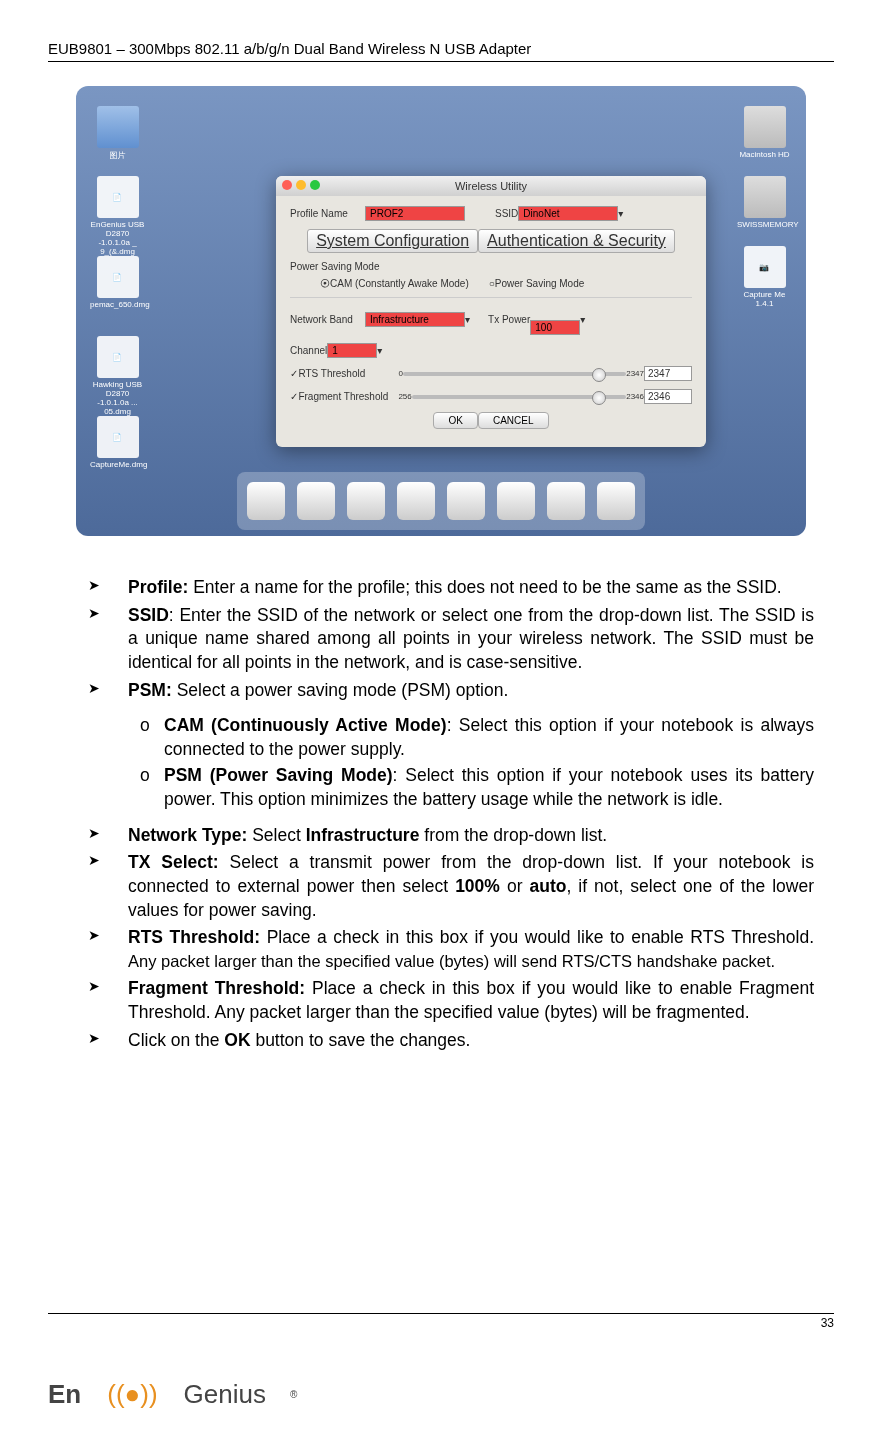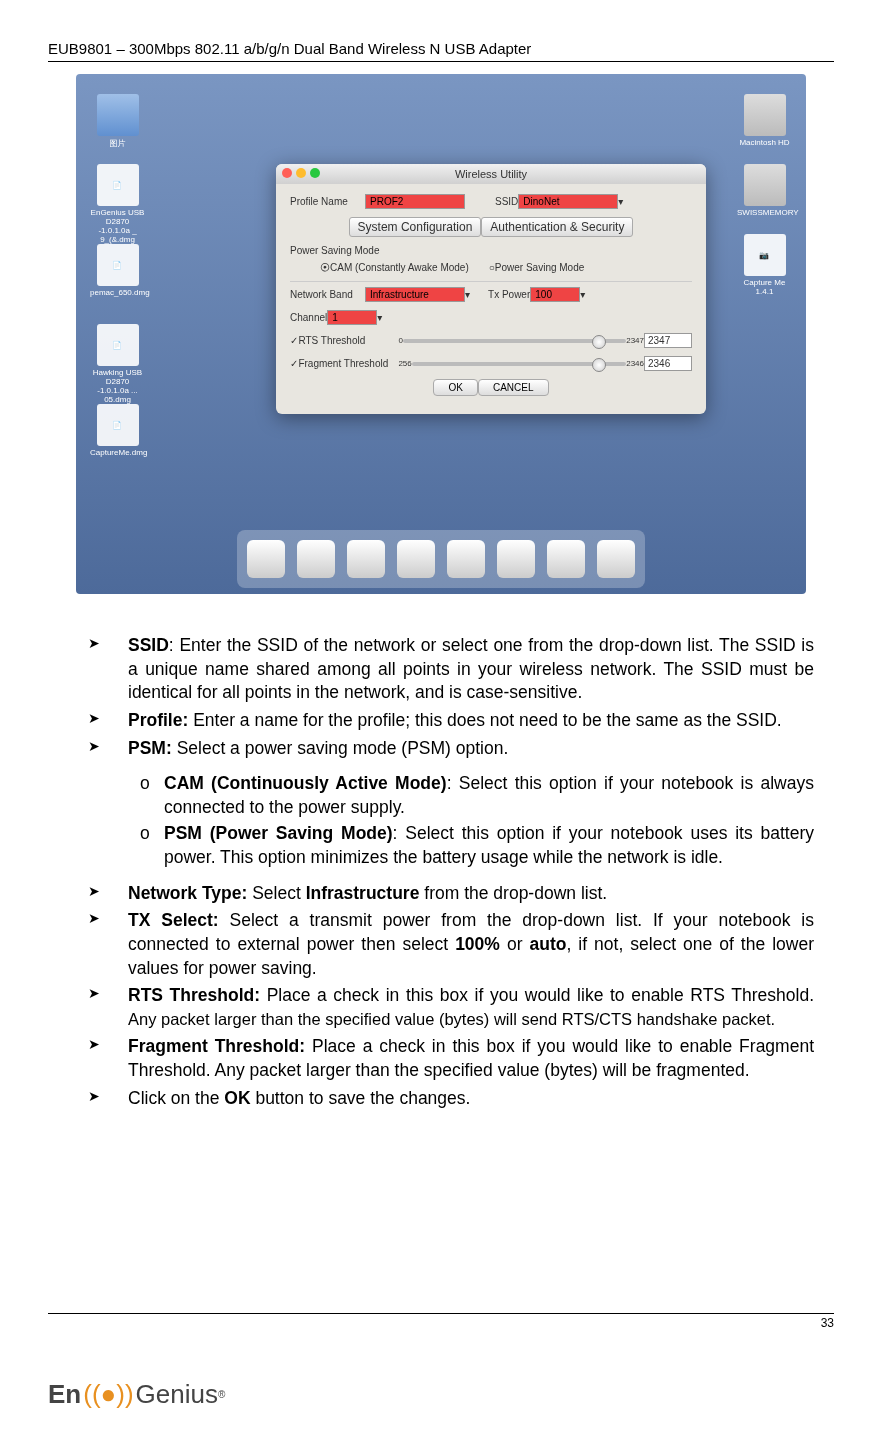"EUB9801 – 300Mbps 802.11 a/b/g/n" .header { margin-bottom: 12px -> 24px }
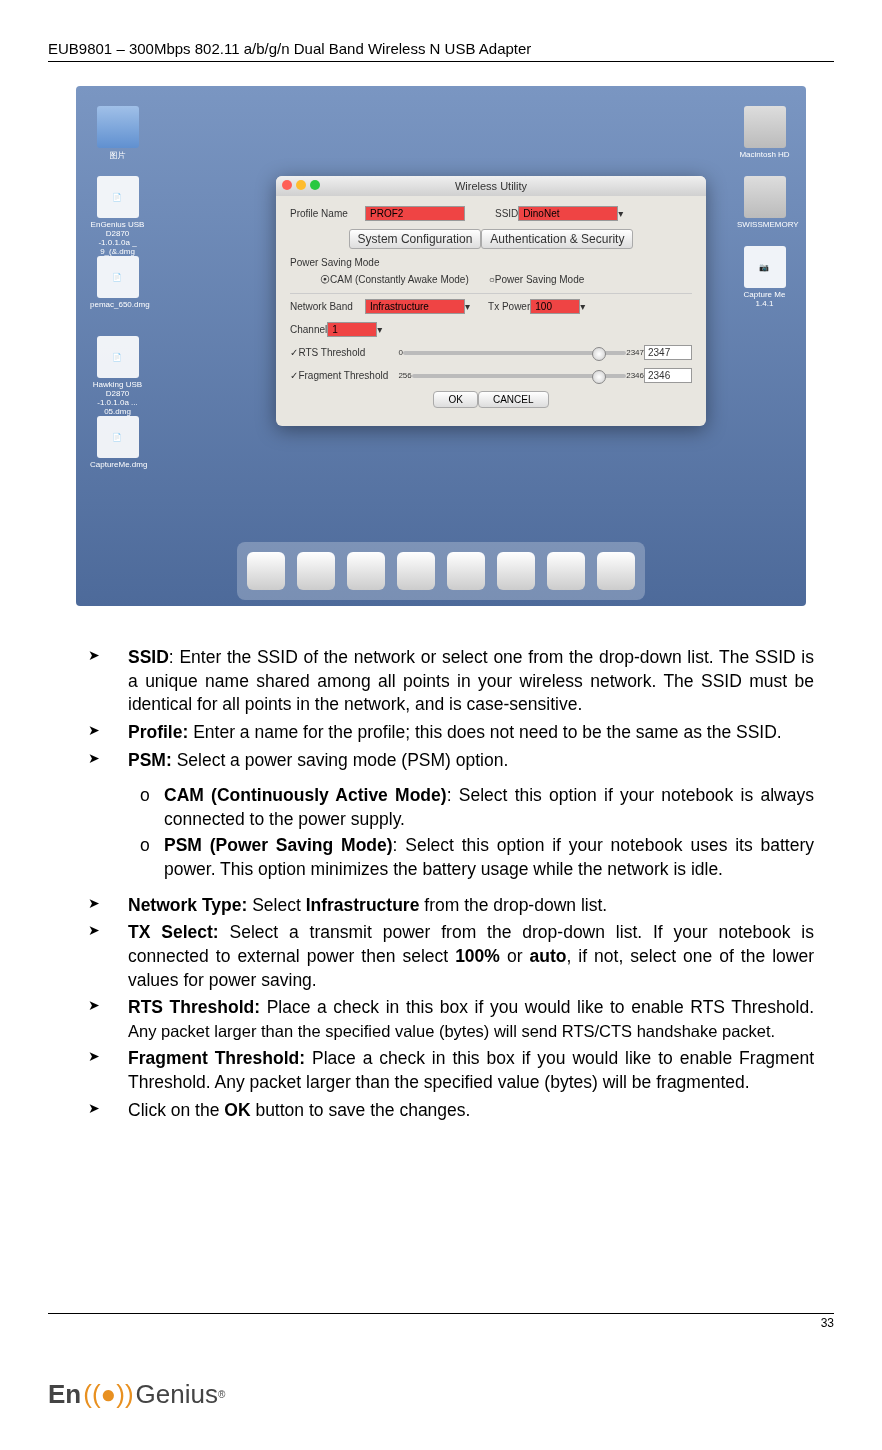"图片" .screenshot { border-radius: 4px -> 12px; height: 520px -> 450px }
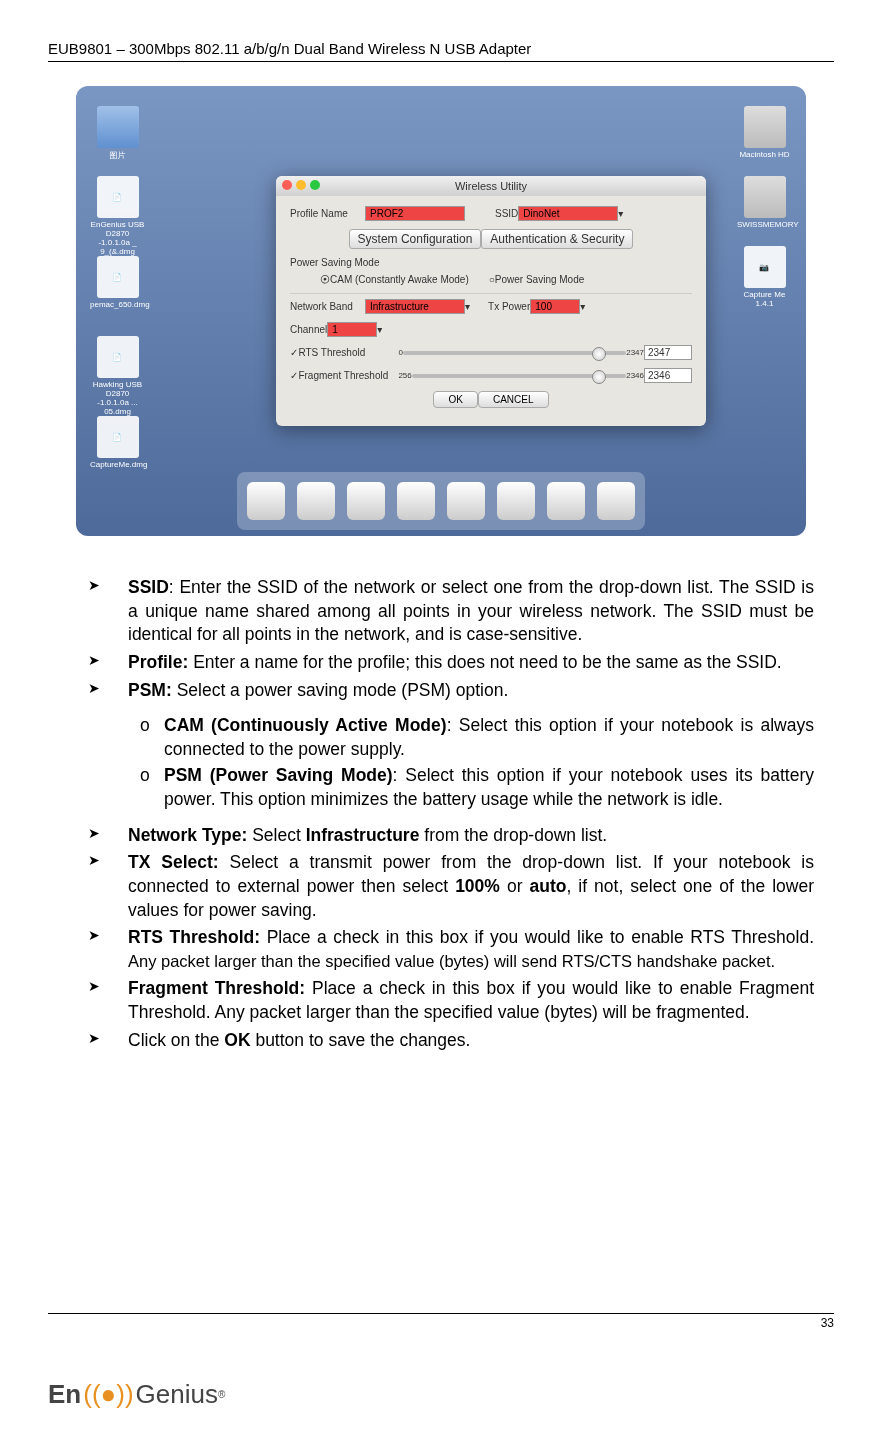"System Configuration" .tab-btn { font-size: 12px -> 16px; text-decoration: none -> underline }
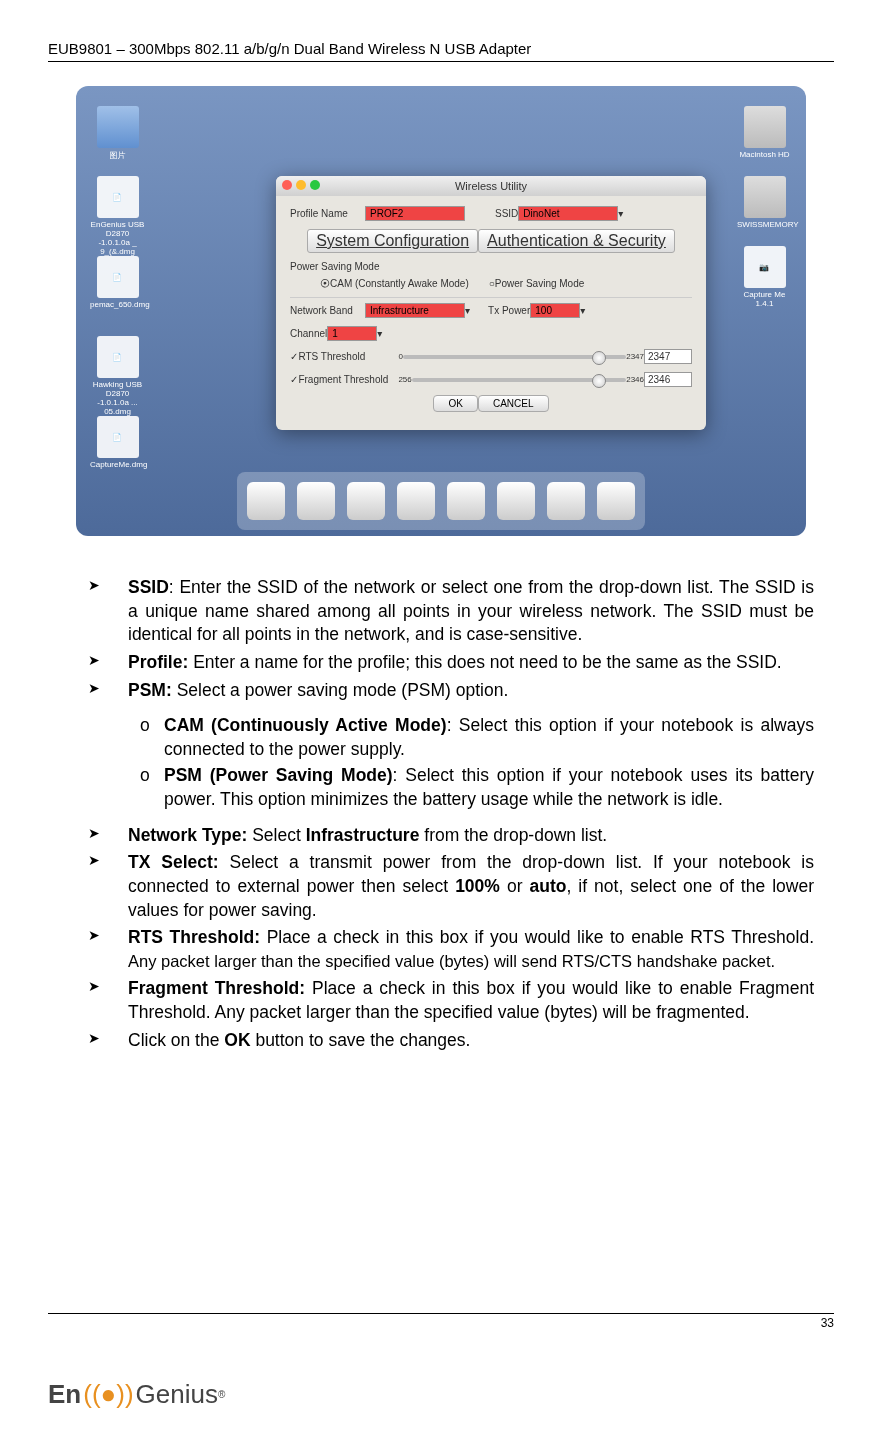"100" input { margin-top: none -> 17px }
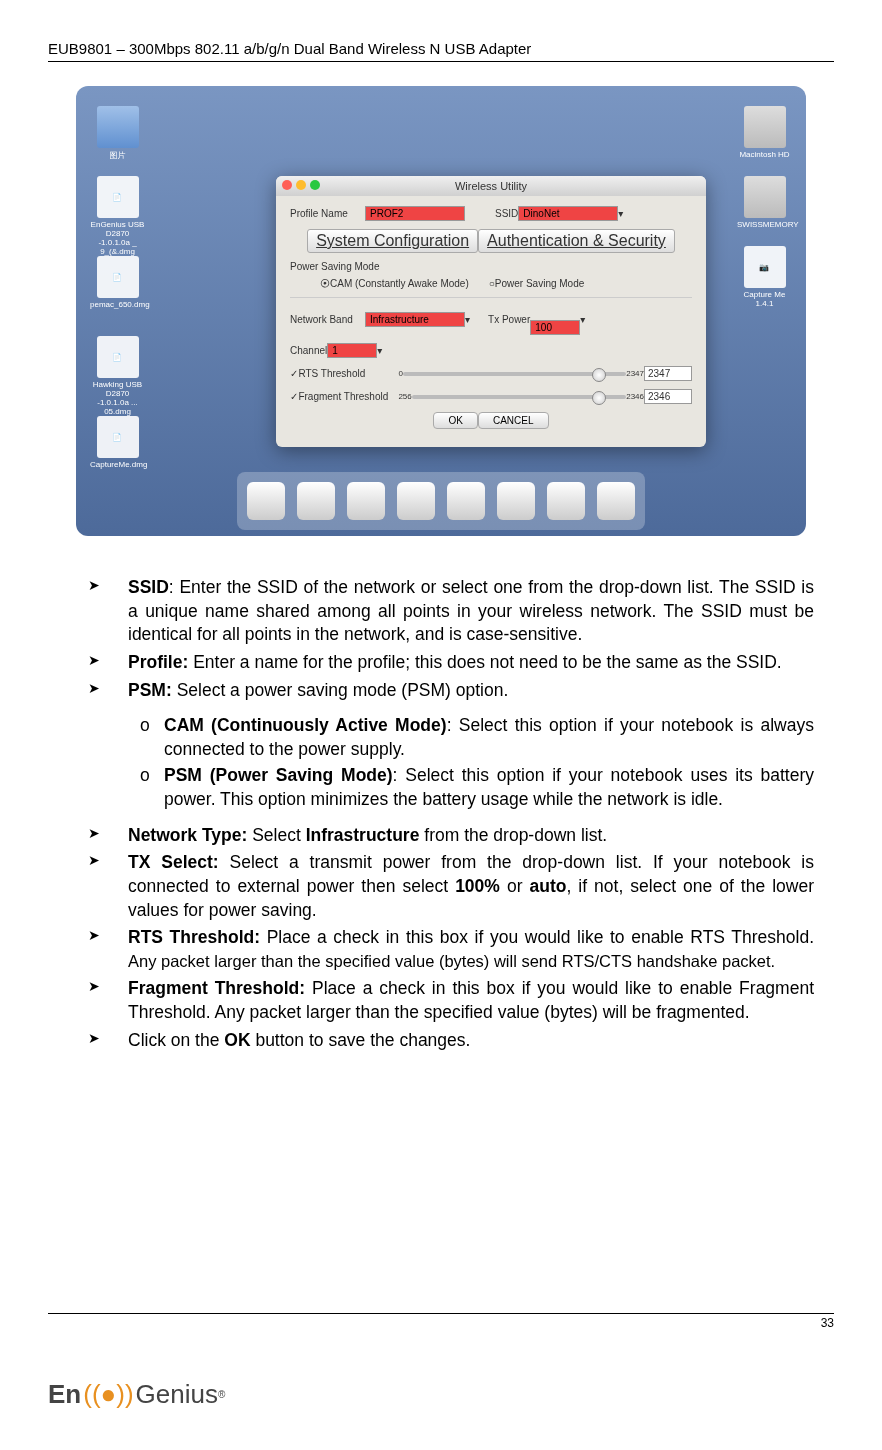"SSID: Enter the SSID of" li { order: before "Profile: Enter a name for" -> after "Profile: Enter a name for" }
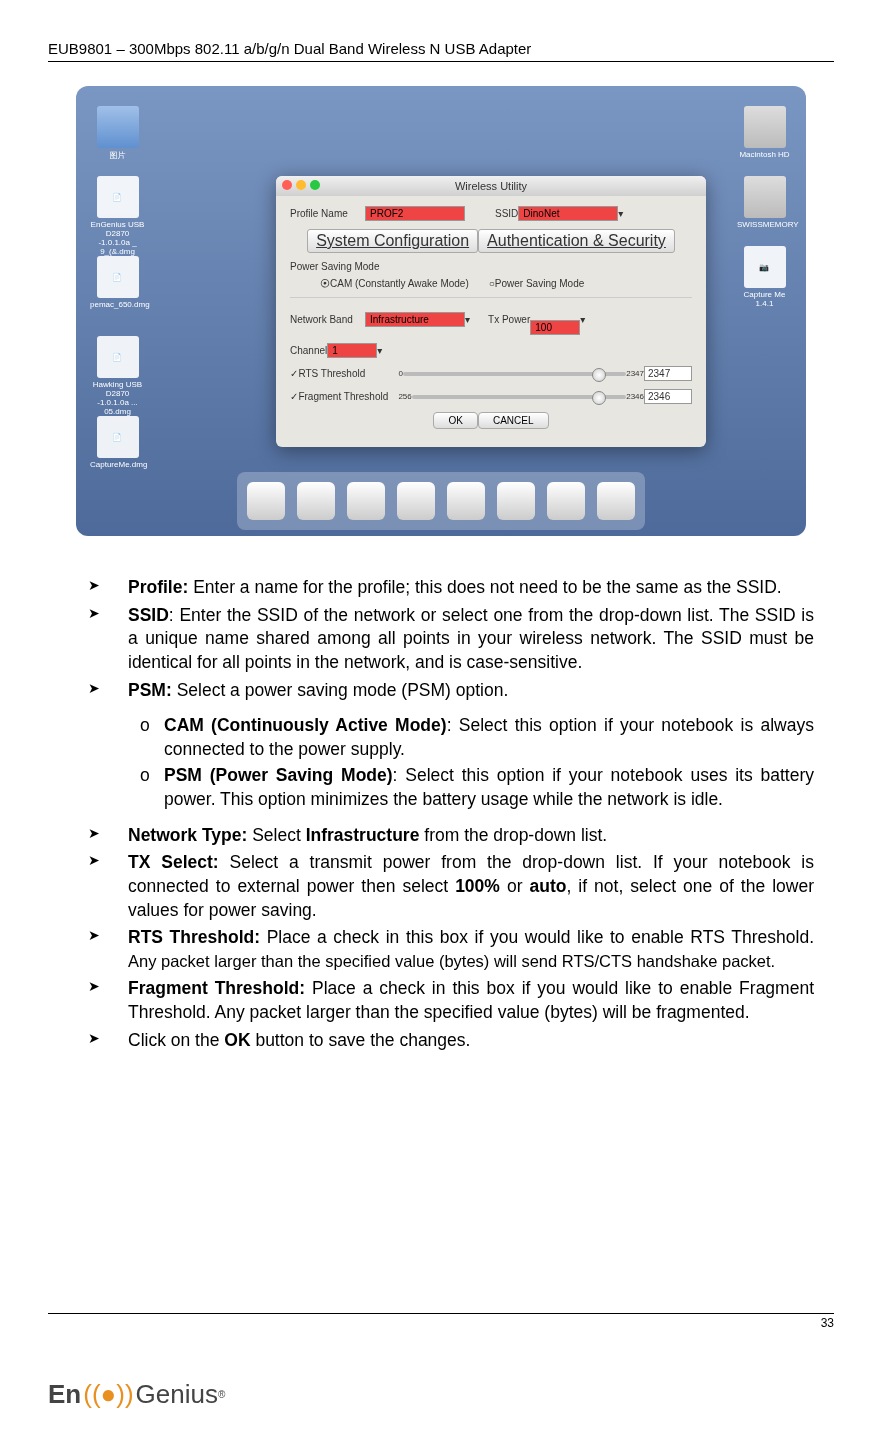"En" .footer-logo { gap: none -> 24px }
